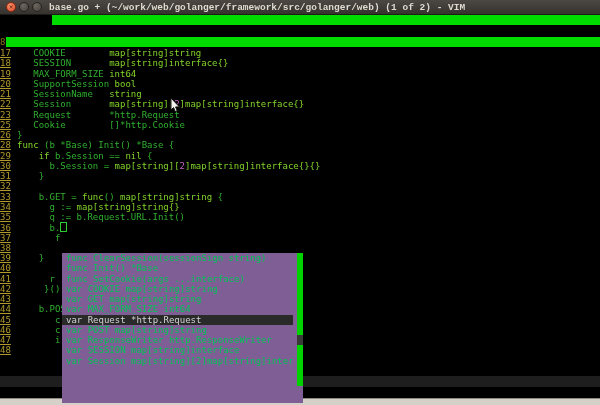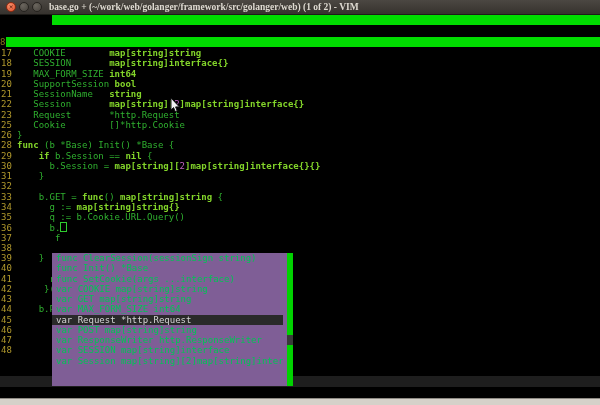"base.go +" .title-text { font-family: Liberation Serif, serif -> Liberation Mono, monospace }
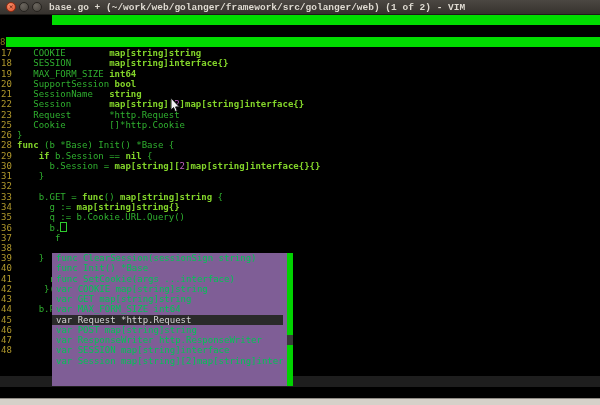"17" .ln { text-align: center -> left; text-decoration: none -> underline }
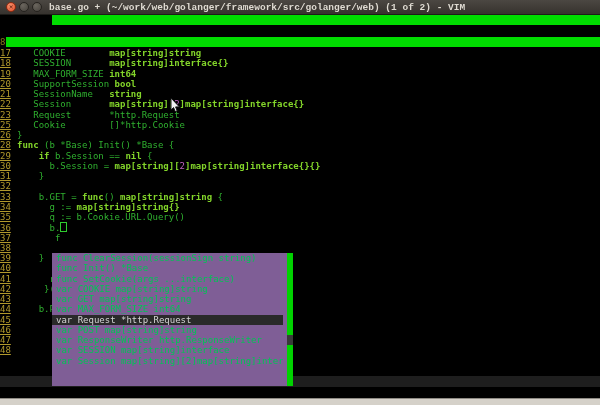"map[string]string" .c-kw { font-weight: bold -> normal }
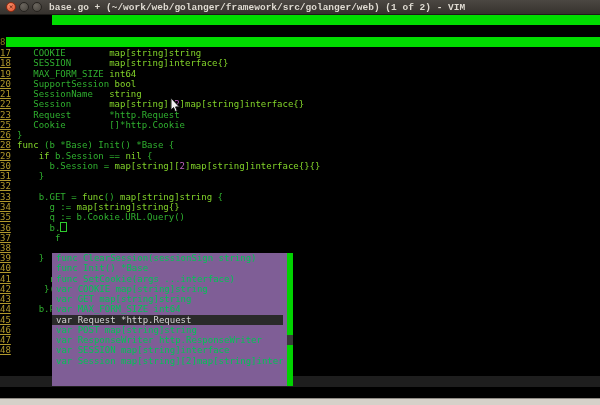"q := b.Cookie.URL.Query()" span.c-id { text: b.Cookie.URL.Query -> b.Request.URL.Init }
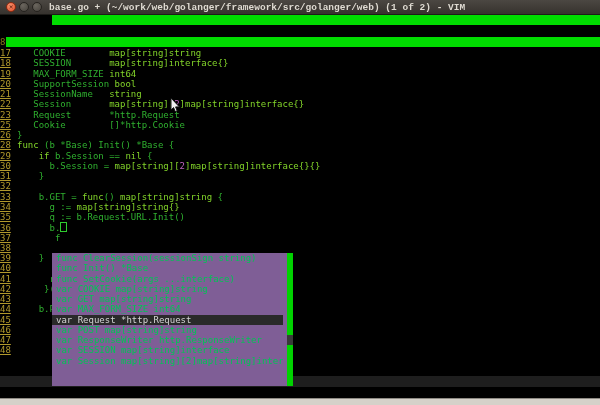"func ClearSession(sessionSign string)" .popup { height: 133px -> 150px; left: 52px -> 62px }
